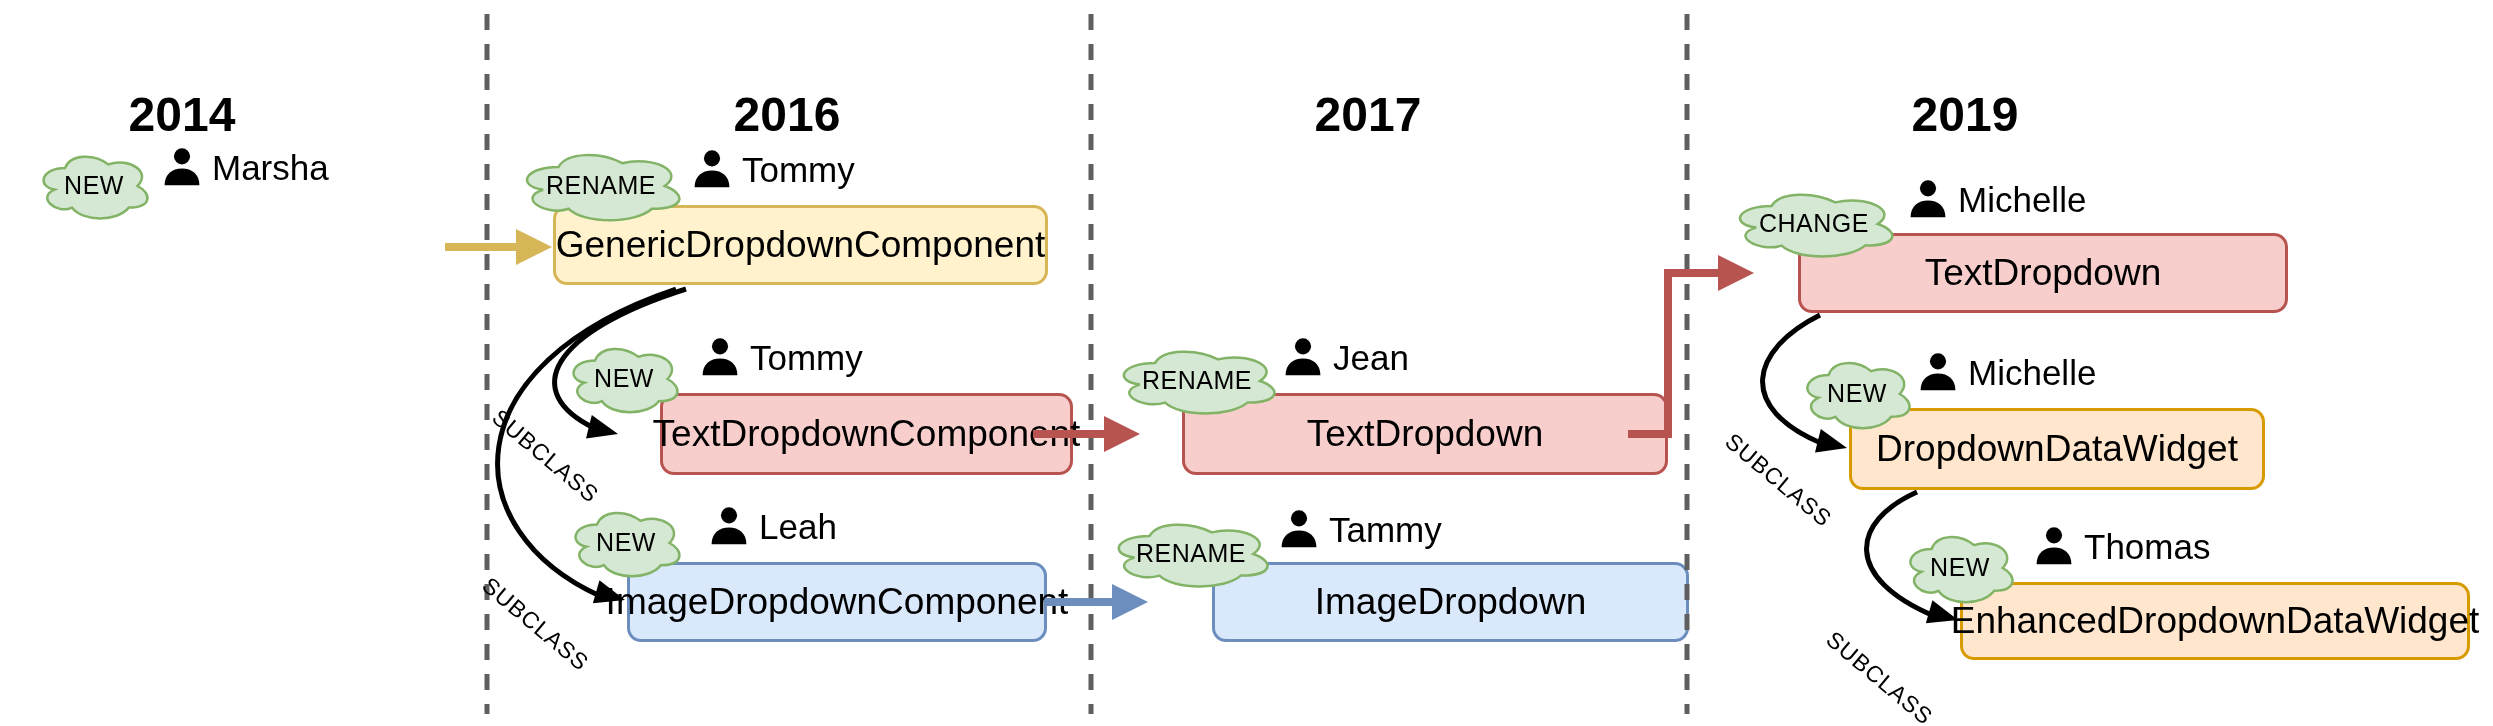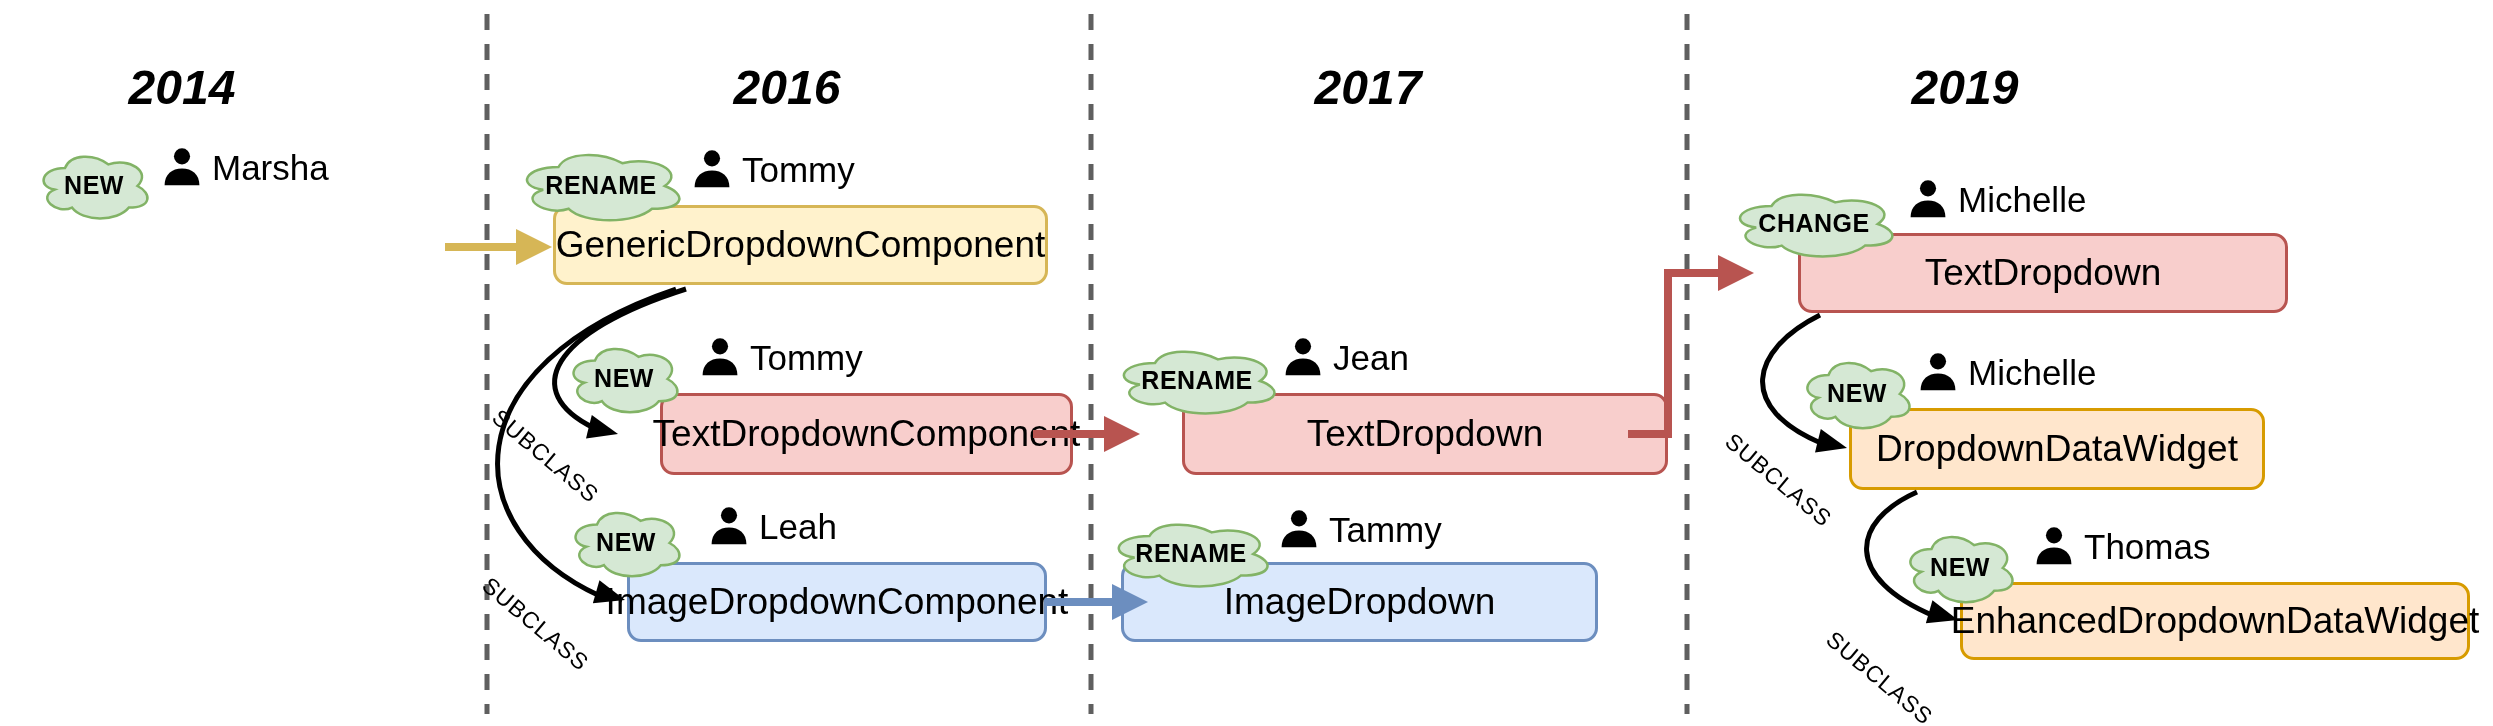"2014" .year { font-style: italic -> none; top: 60px -> 87px }
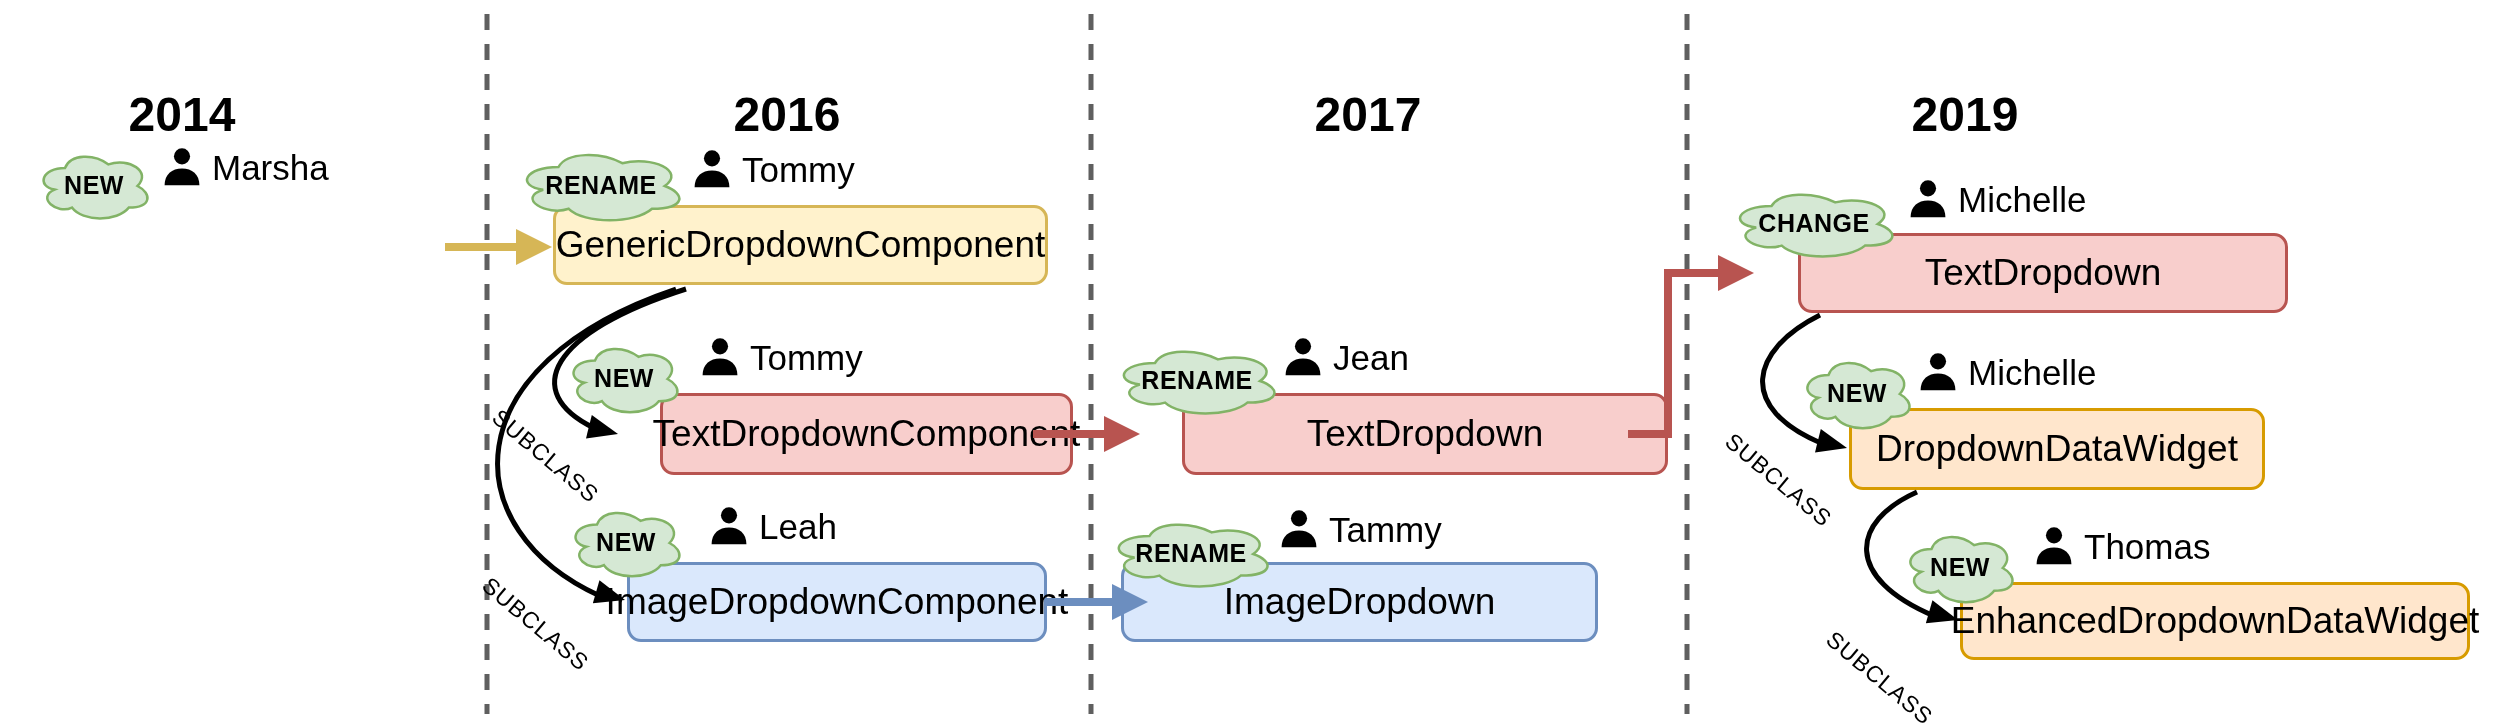"NEW" .cloud-label { font-weight: bold -> normal }
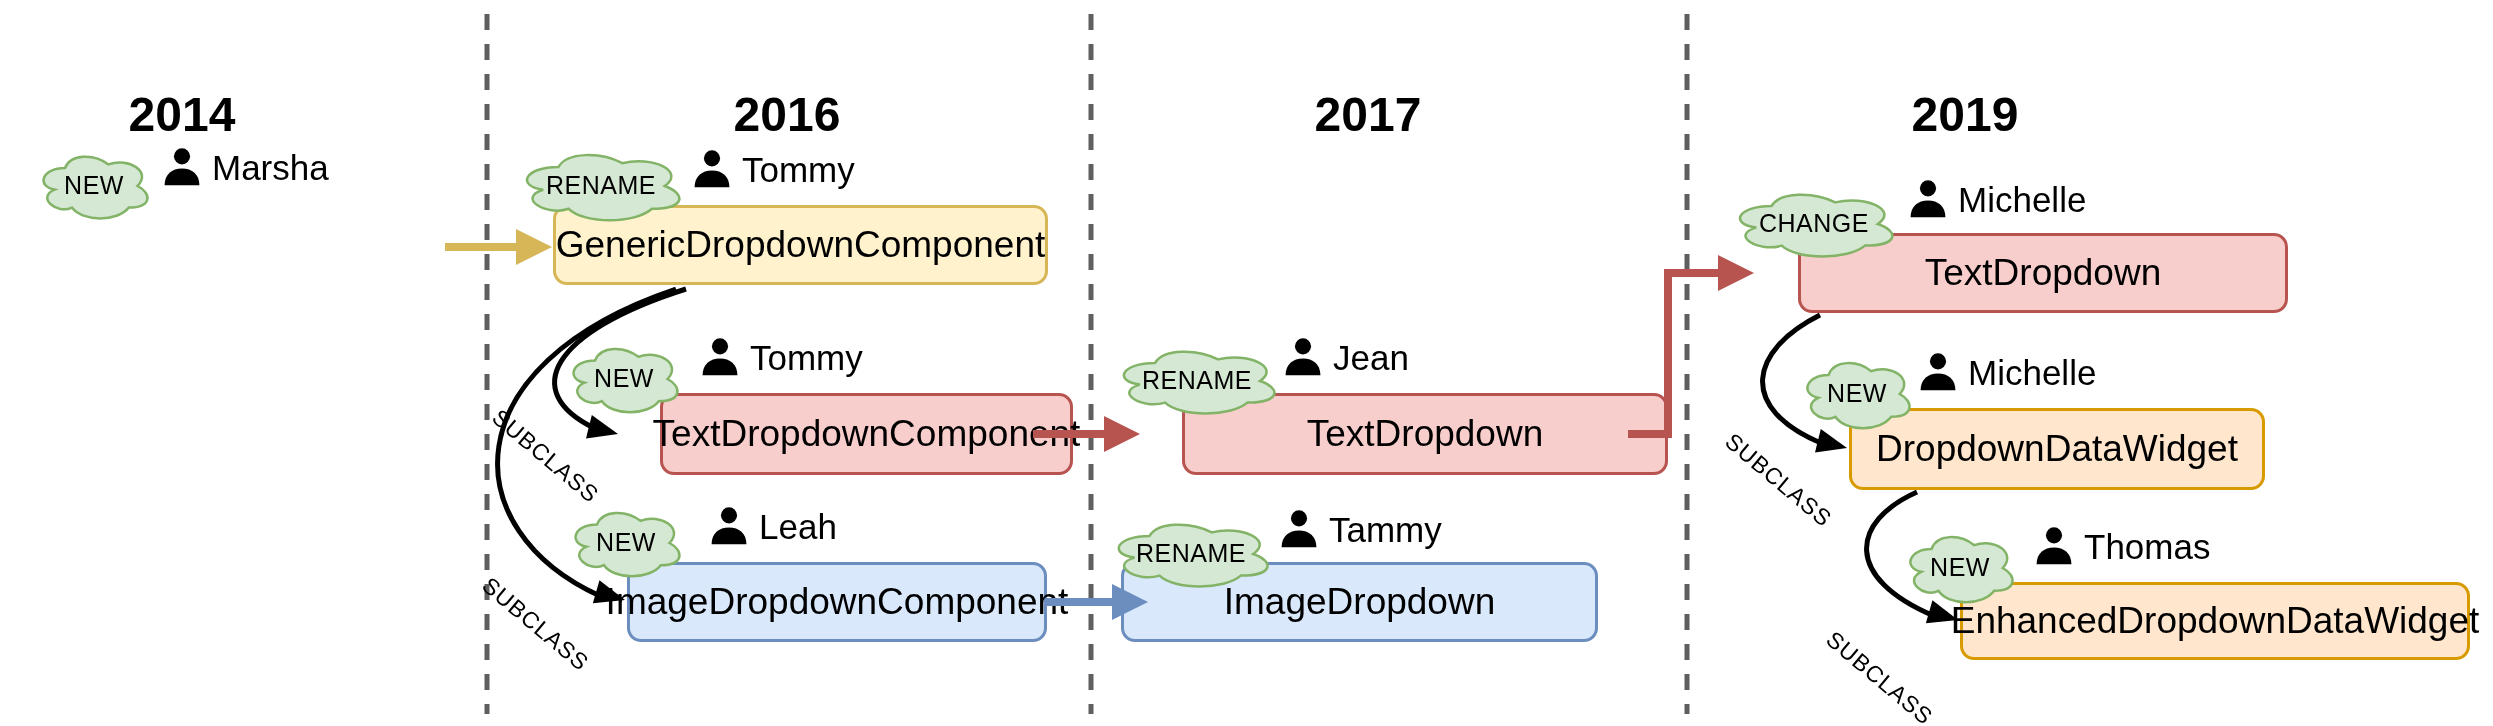"ImageDropdown" div.box { left: 1121px -> 1212px }
